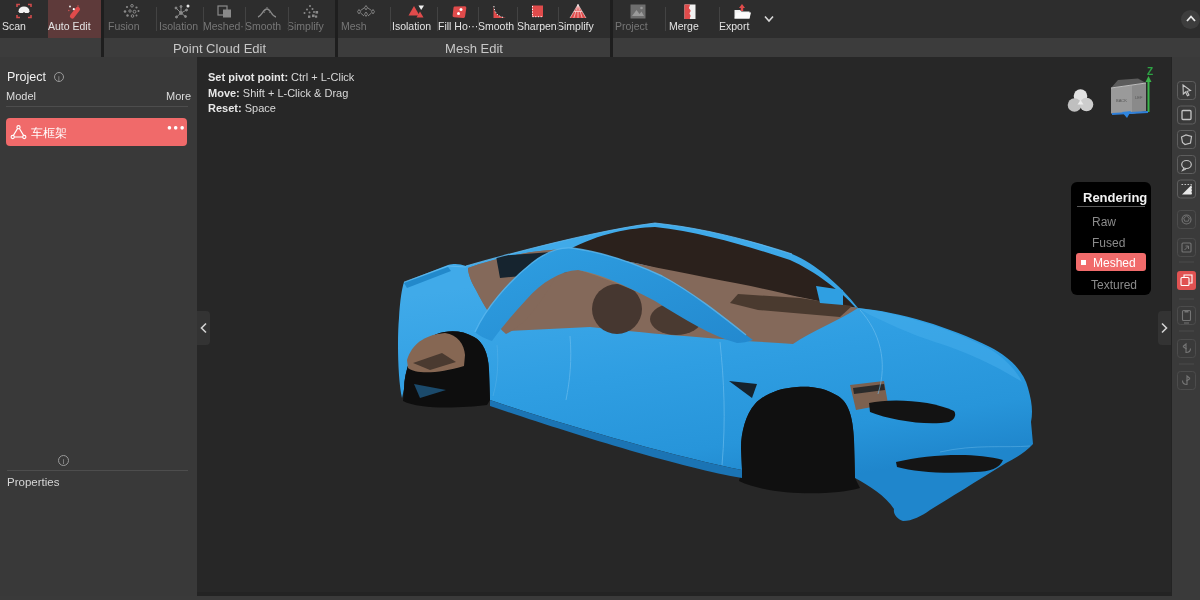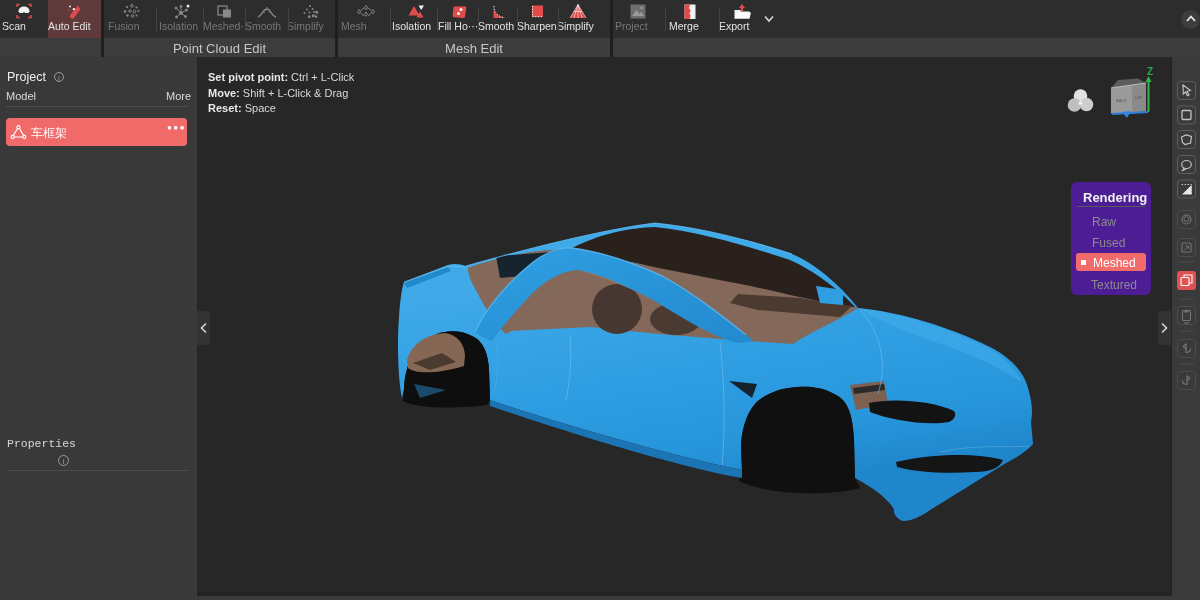"Rendering" div.abs { background: #4c1d95 -> #000000 }
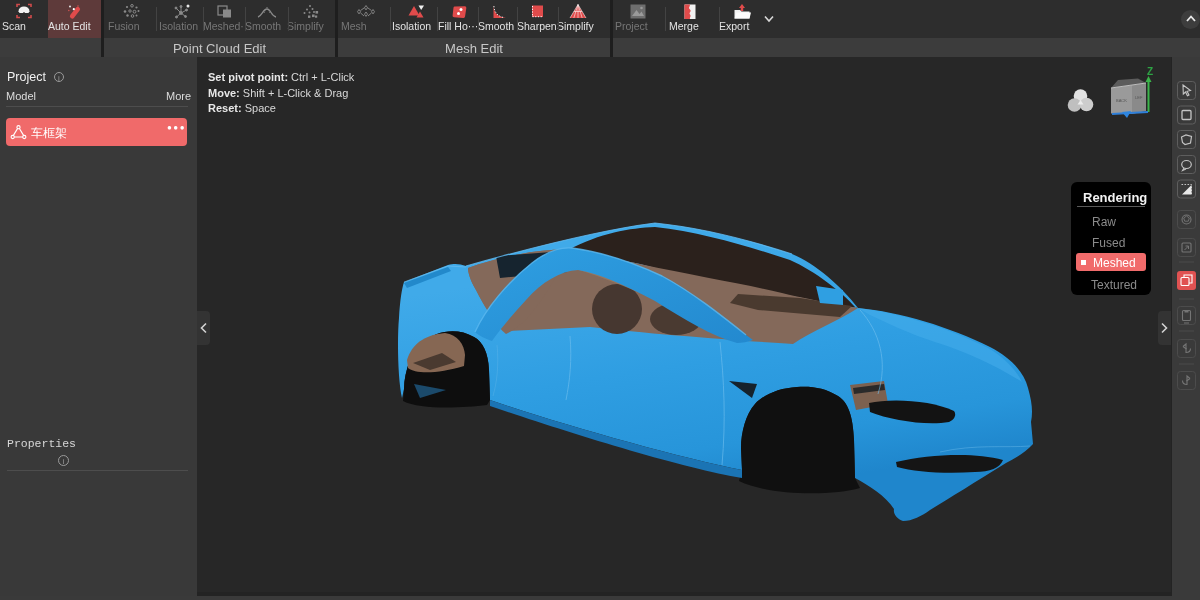"Properties" div.abs { font-family: Liberation Mono, monospace -> none; top: 380px -> 419px }
